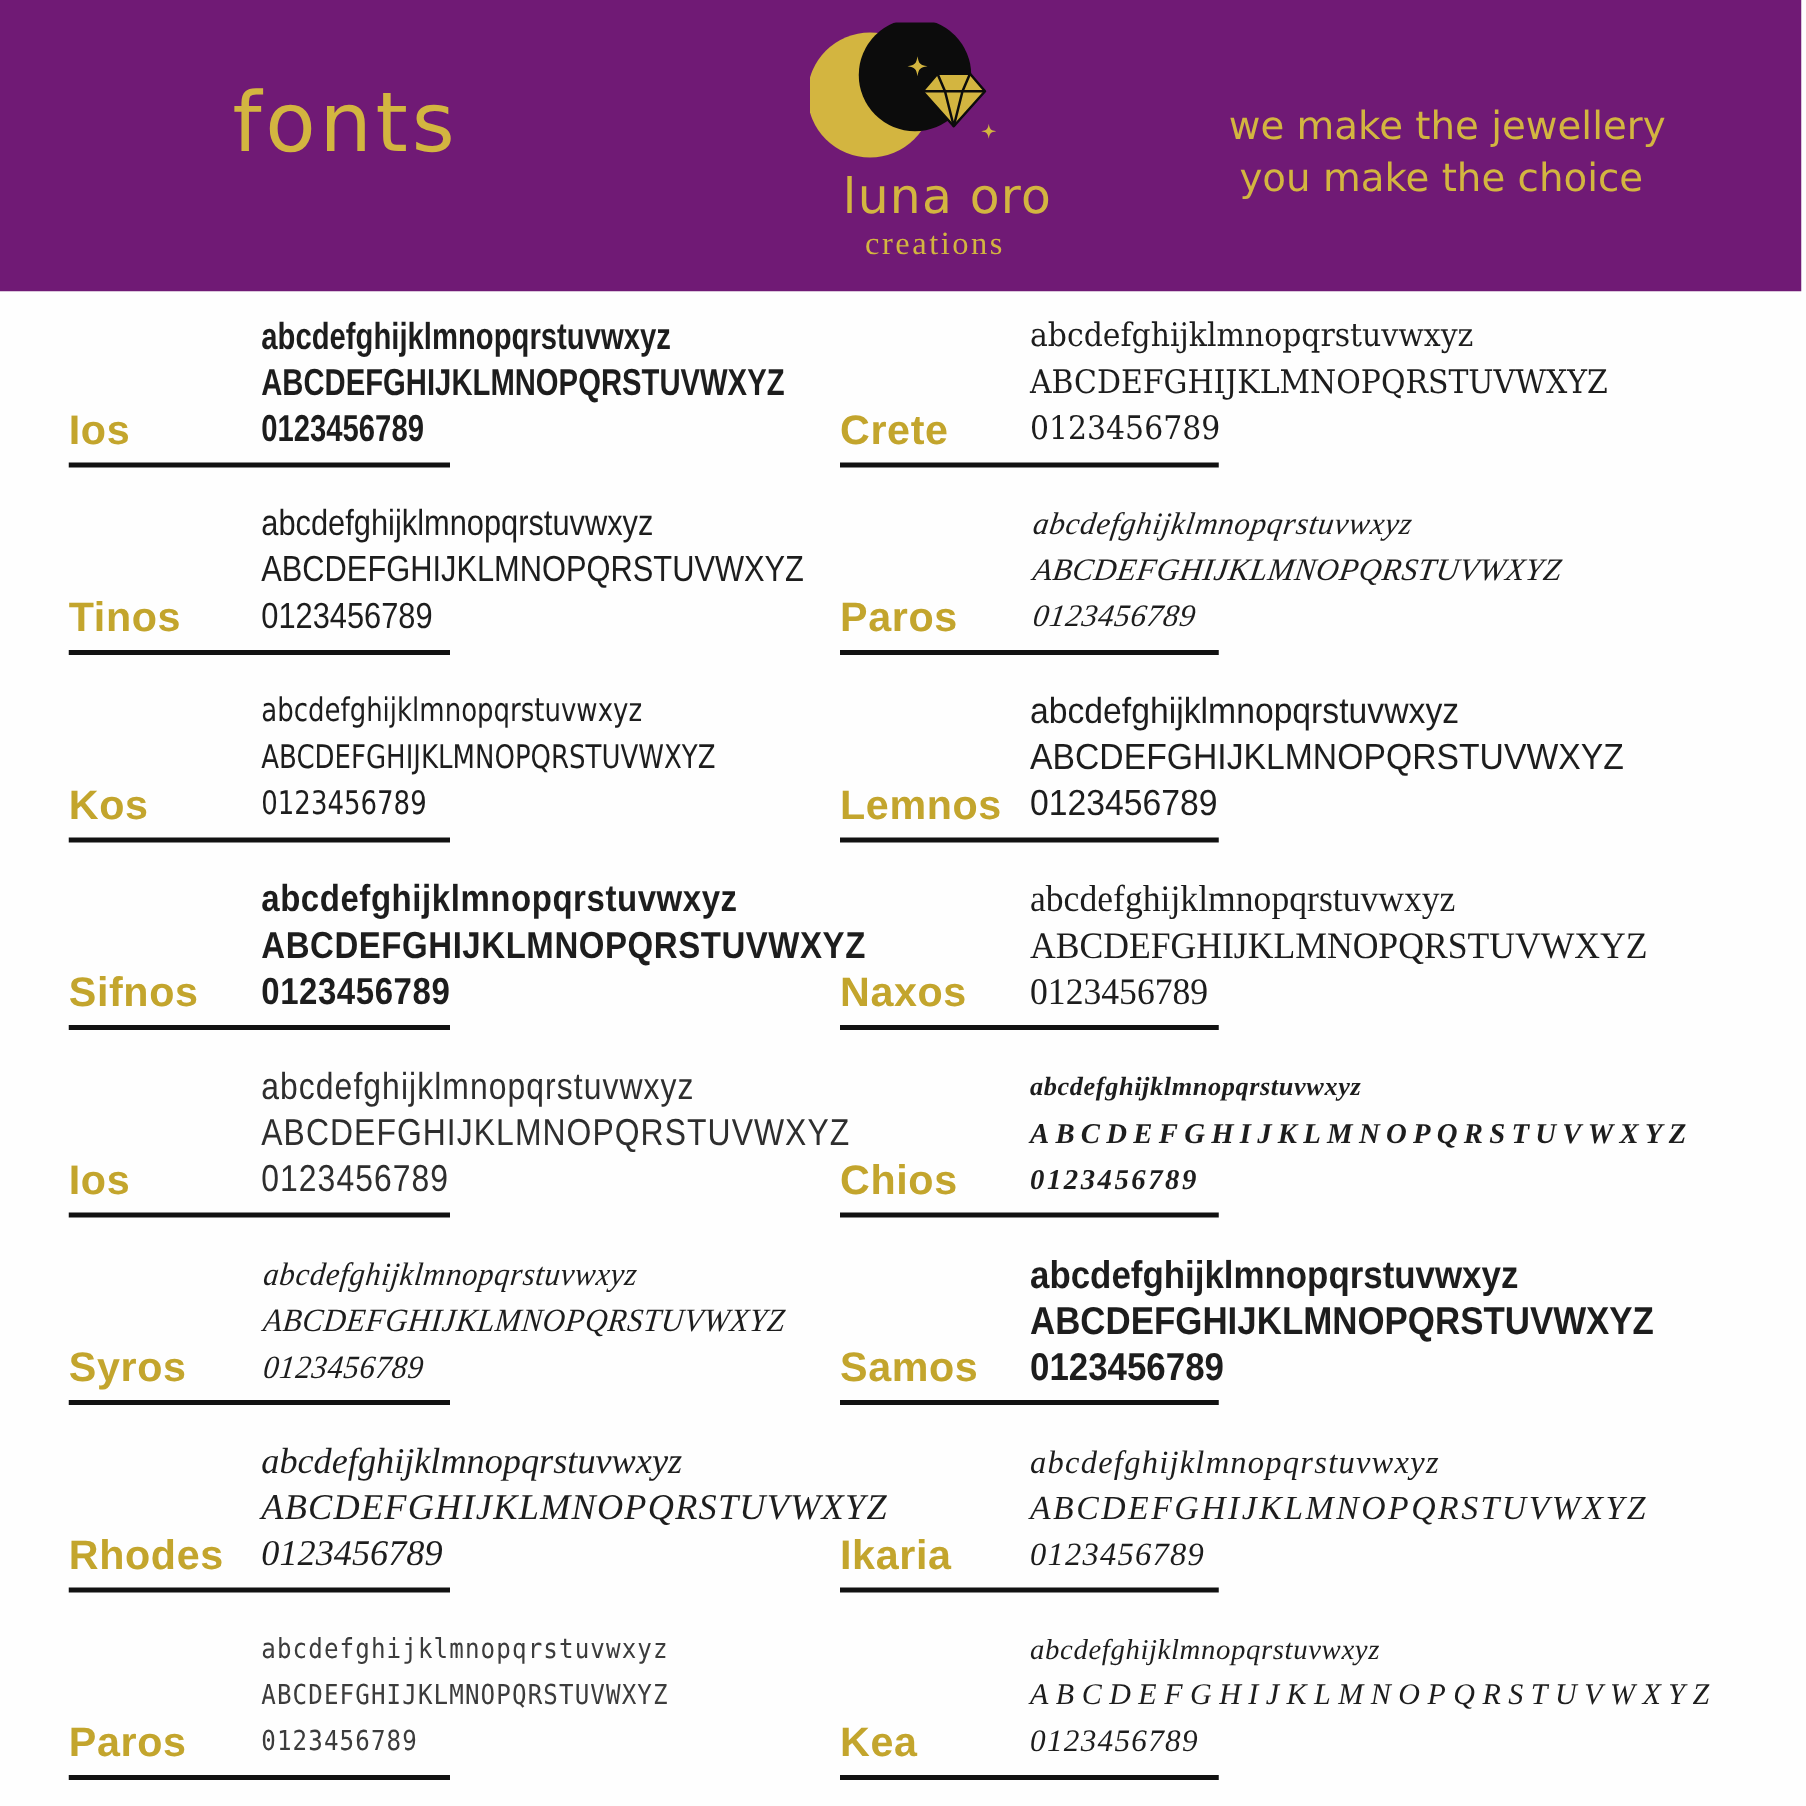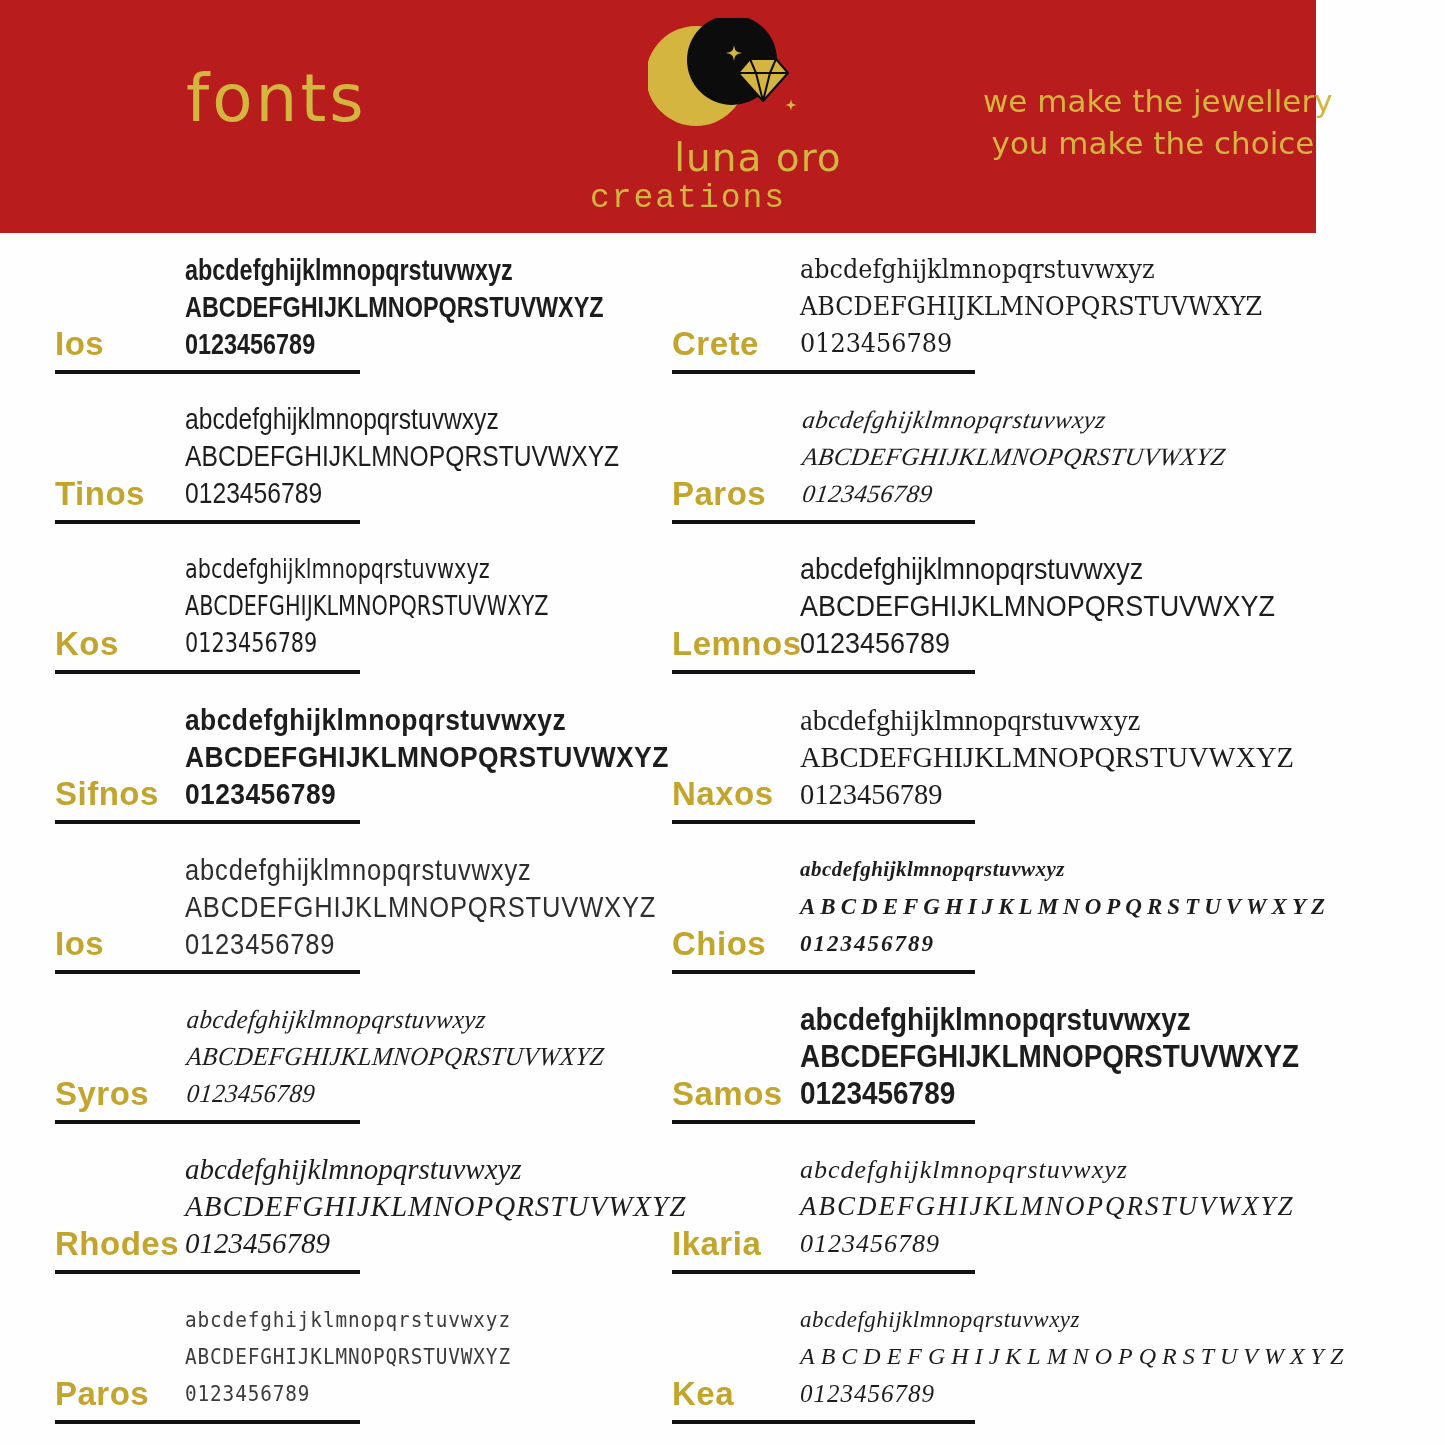"fonts" .header { background: #b91c1c -> #701a75; width: 1316px -> 1441px }
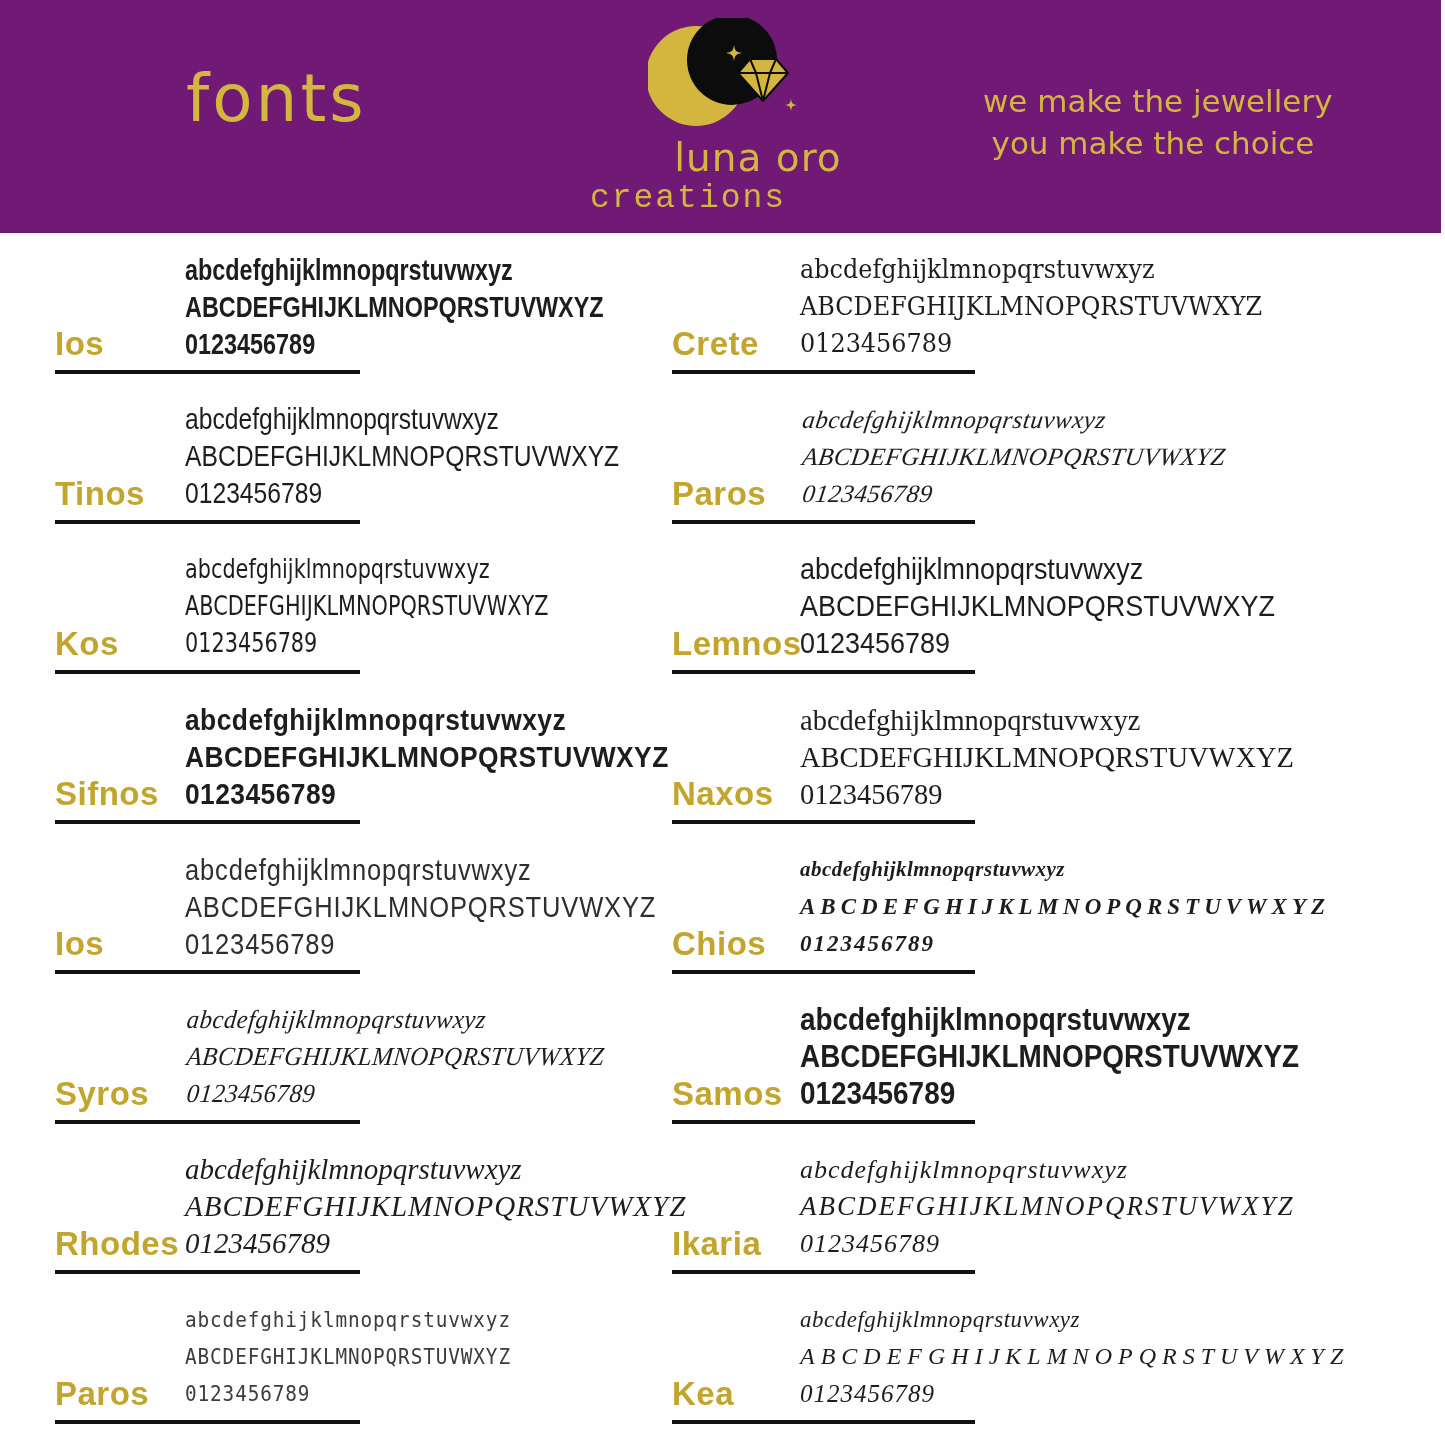"creations" .brand-subtitle { font-family: Liberation Mono, monospace -> Liberation Serif, serif; font-size: 33px -> 26px; left: 688px -> 748px }
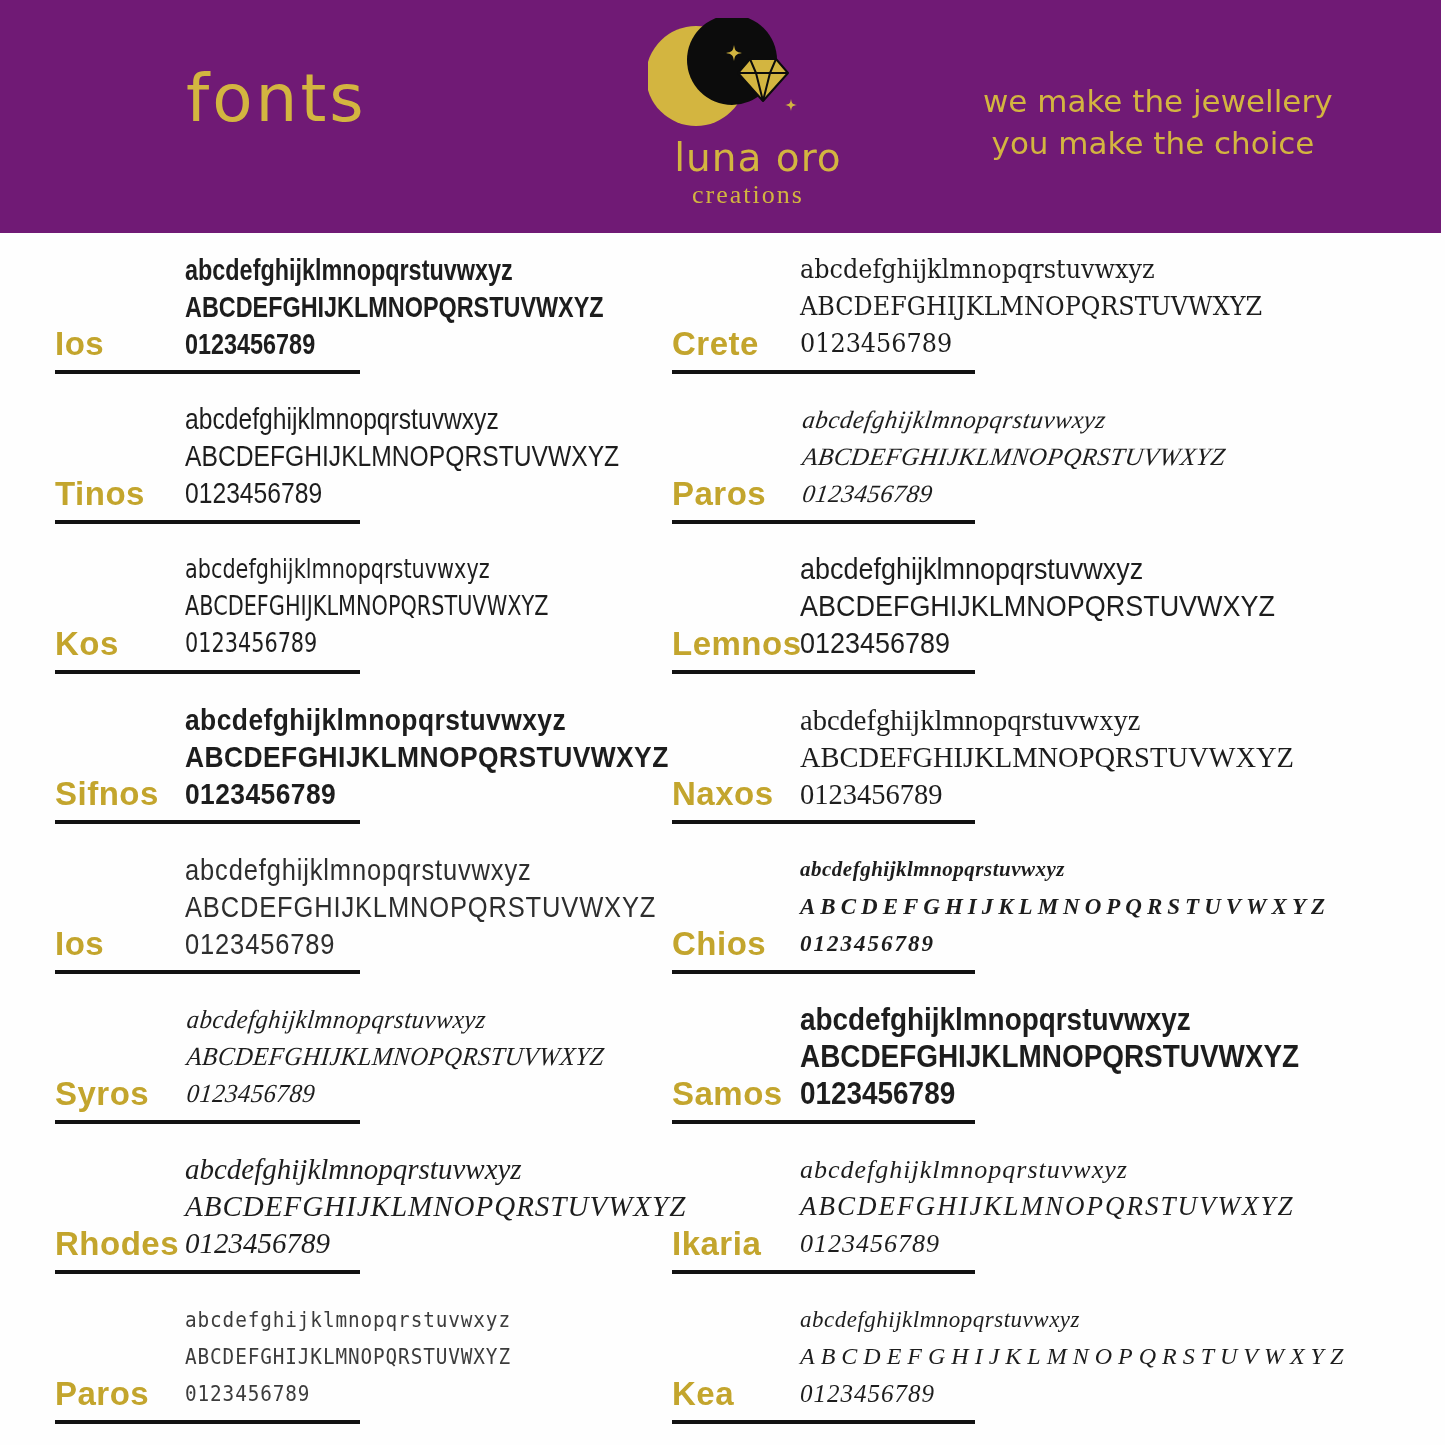"abcdefghijklmnopqrstuvwxyz" .sample { margin-left: none -> 24px }
